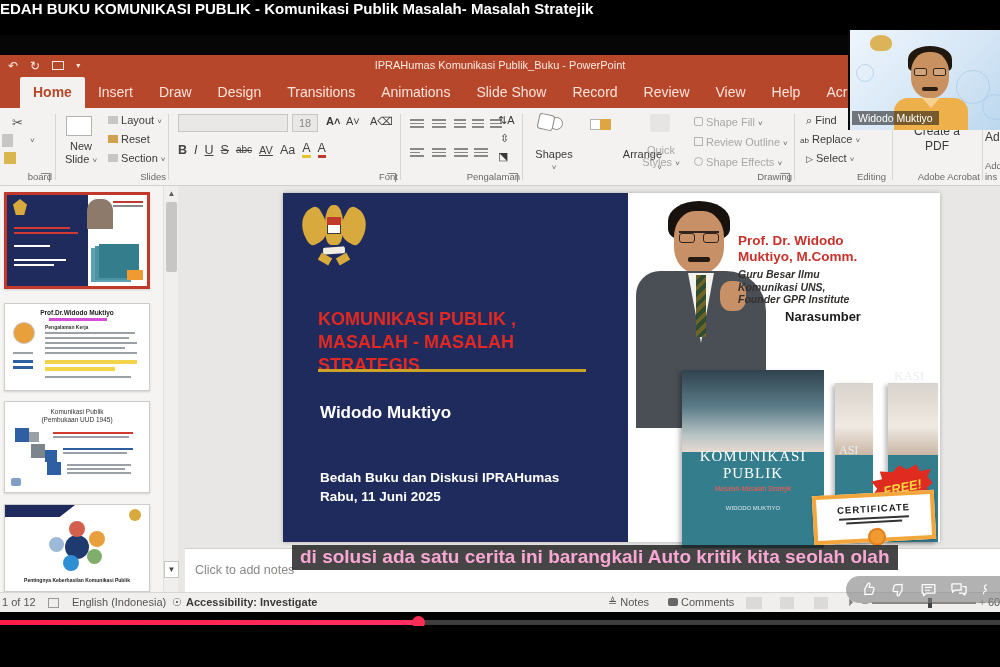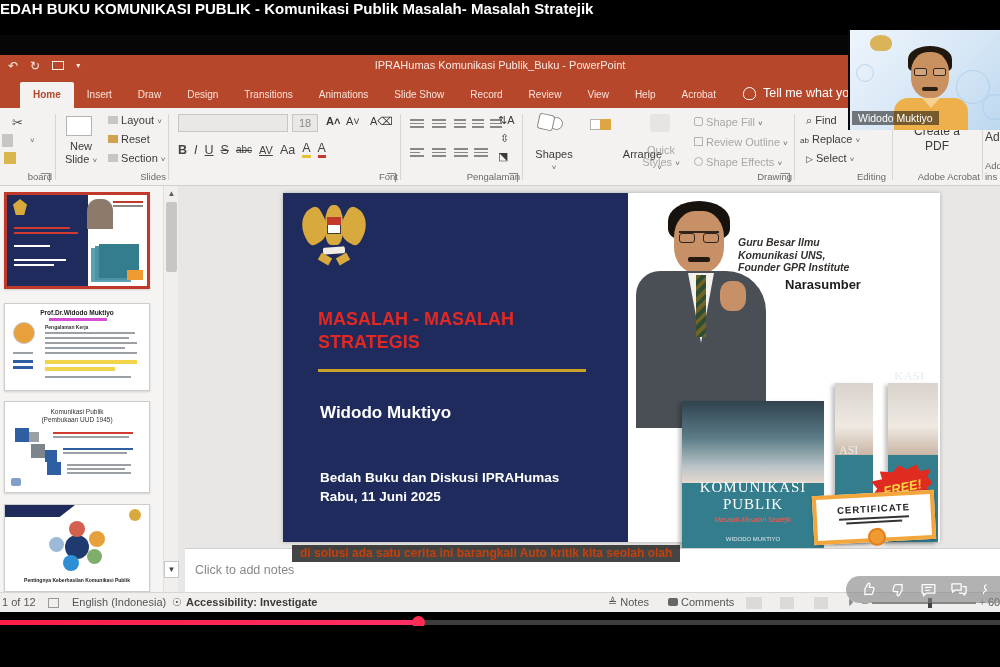"Home" .tab { font-size: 10px -> 14px }
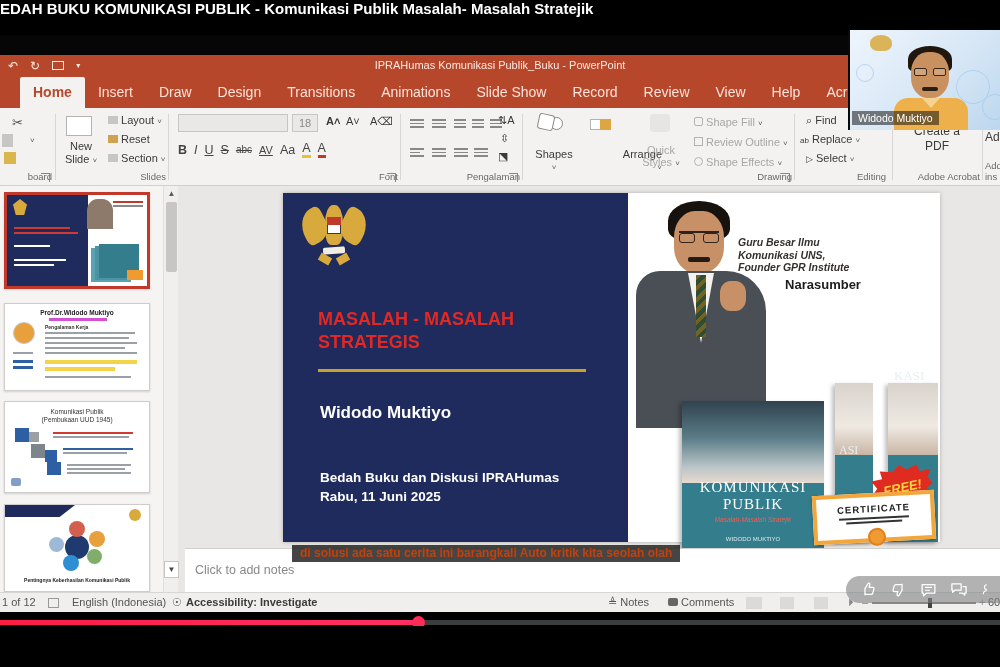"Prof. Dr. Widodo" div { html: none -> <div> <div>Prof. Dr. Widodo</div> <div>Muktiyo, M.Comm.</div> </div> }
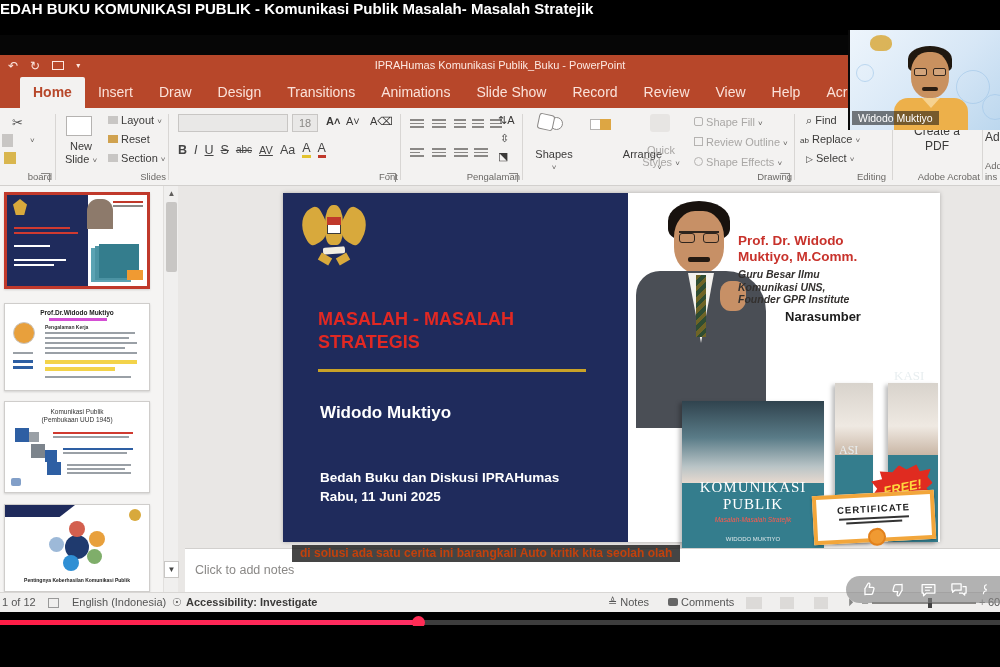"KOMUNIKASI PUBLIK ," div { html: none -> <div>KOMUNIKASI PUBLIK ,</div> }
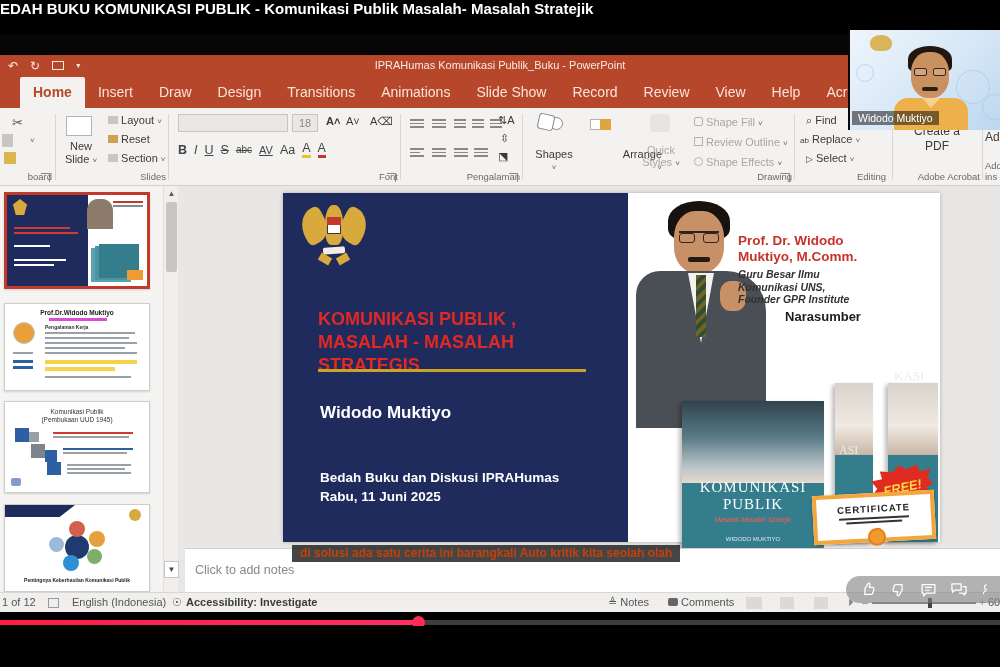"KOMUNIKASI" #book-main { top: 208px -> 177px }
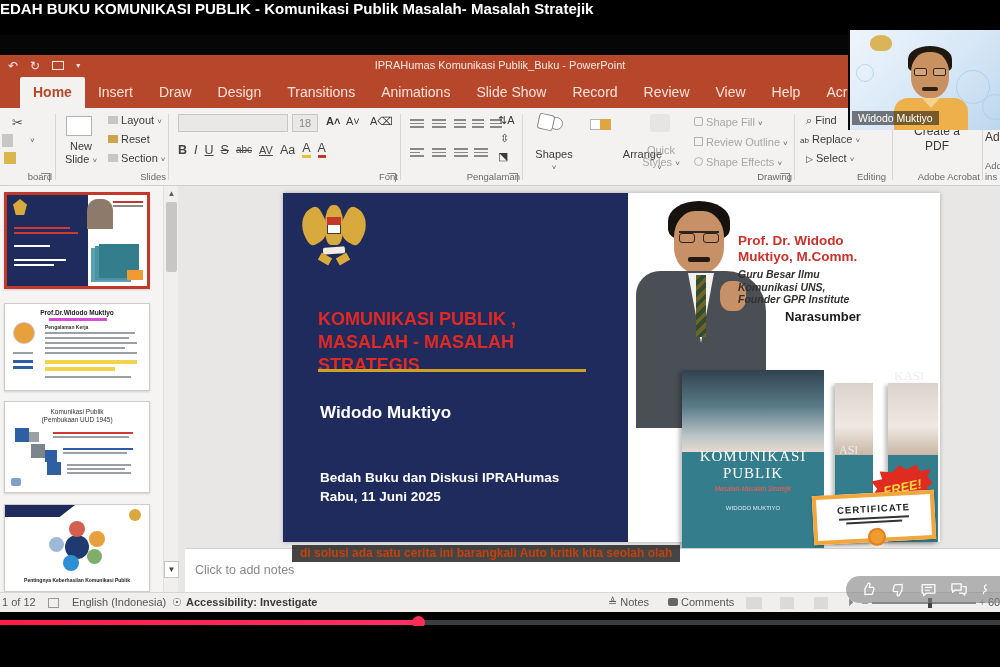"di solusi ada satu cerita" .subline { color: #c2410c -> #f9a8d4; font-size: 12px -> 19px }
